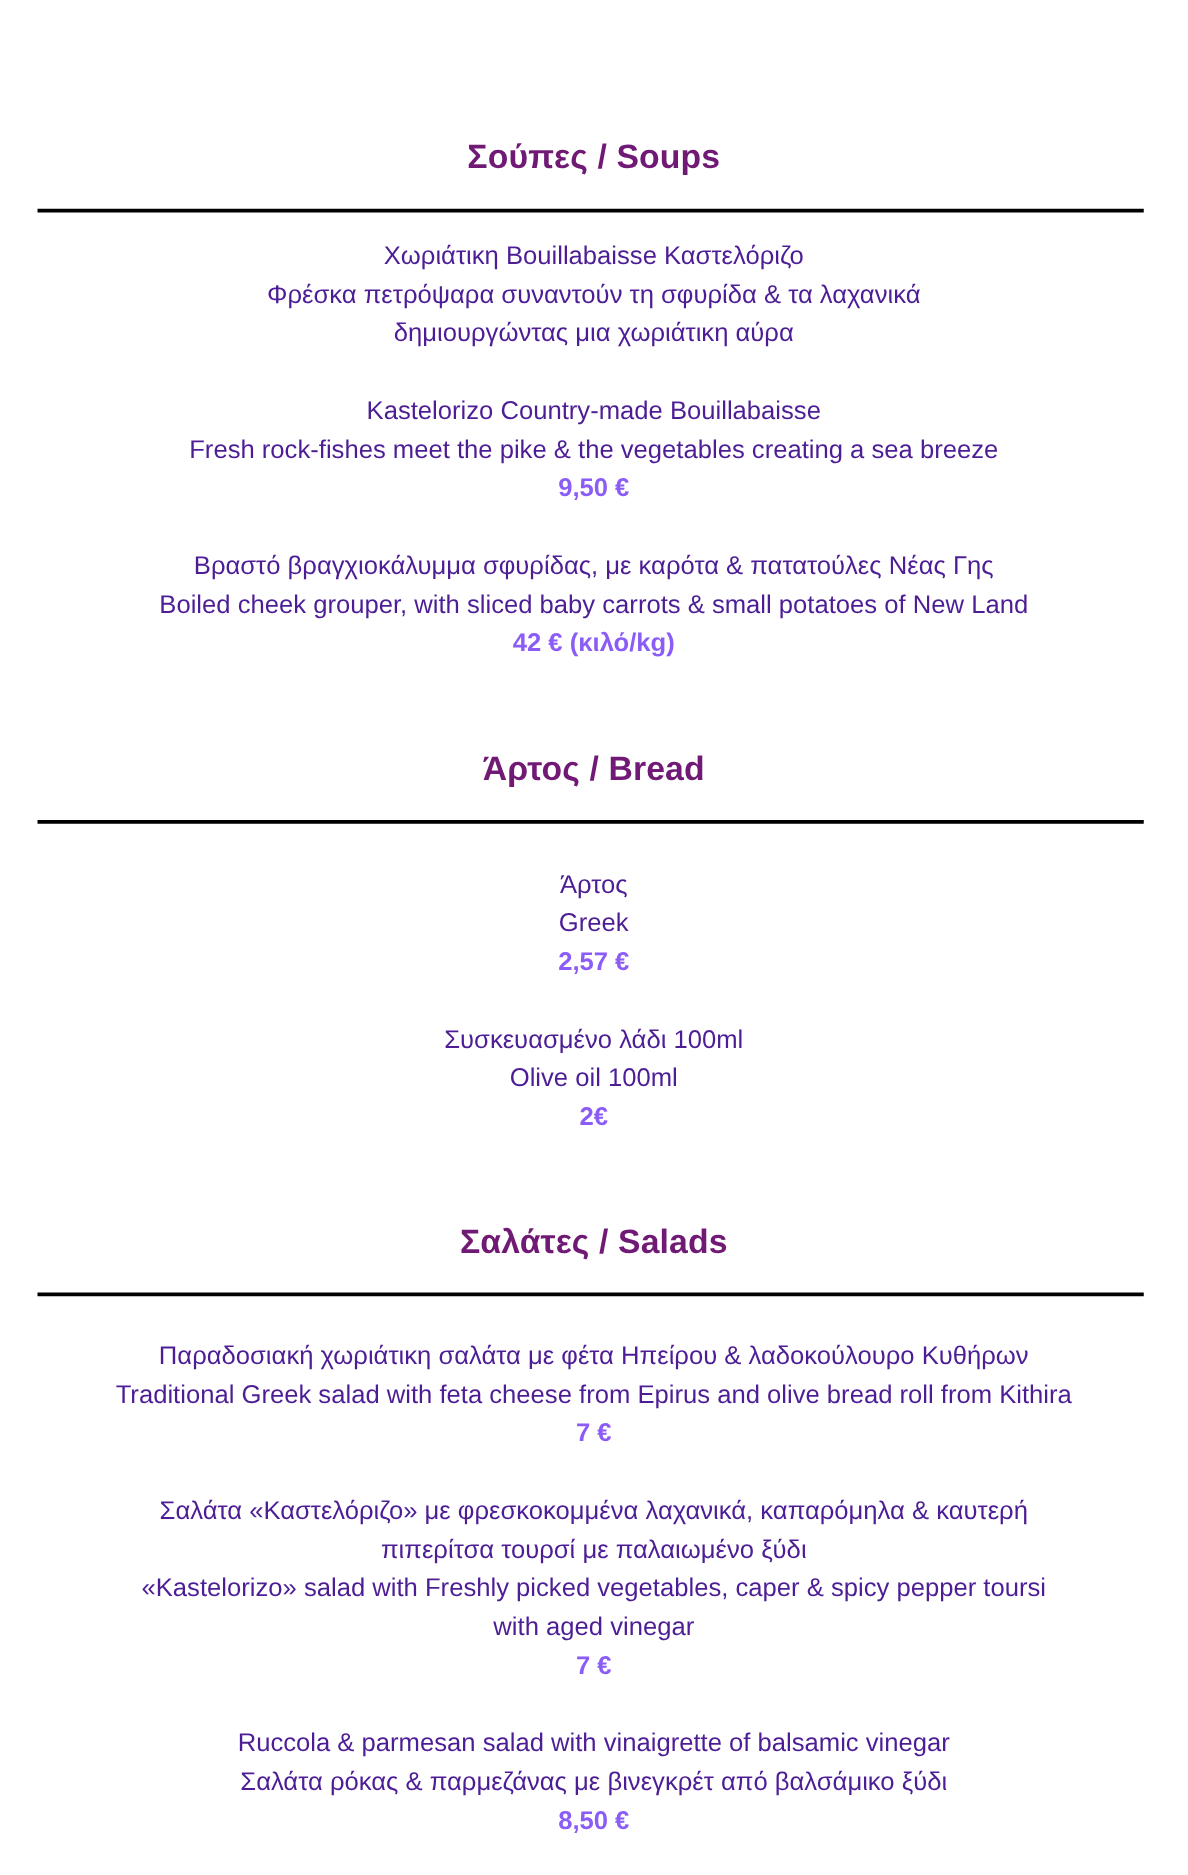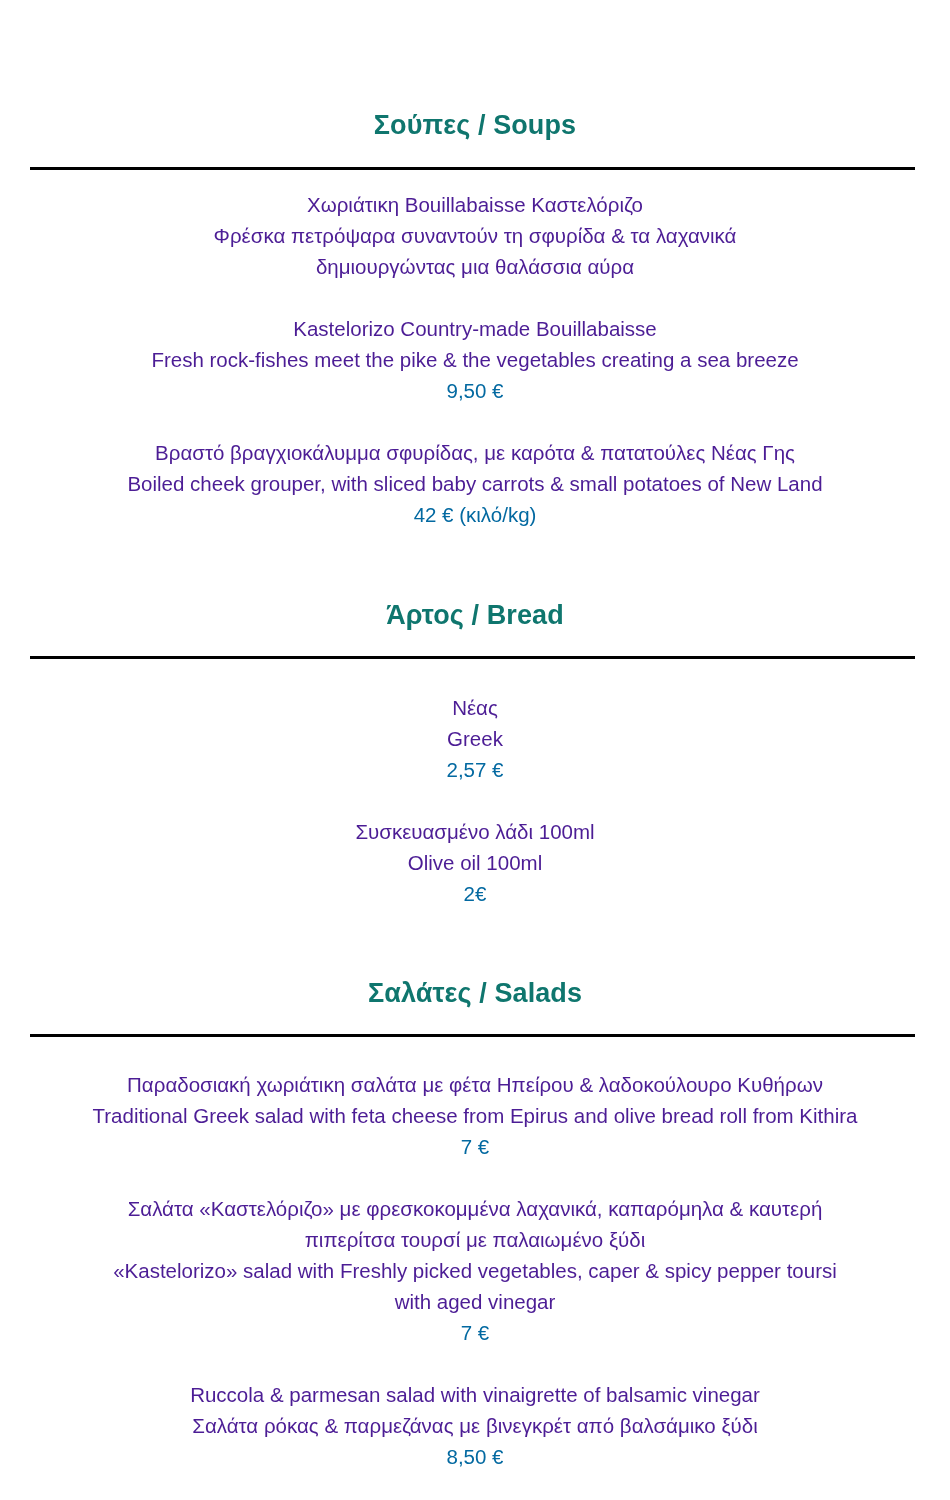"Σούπες / Soups" .section-heading { color: #0f766e -> #701a75 }
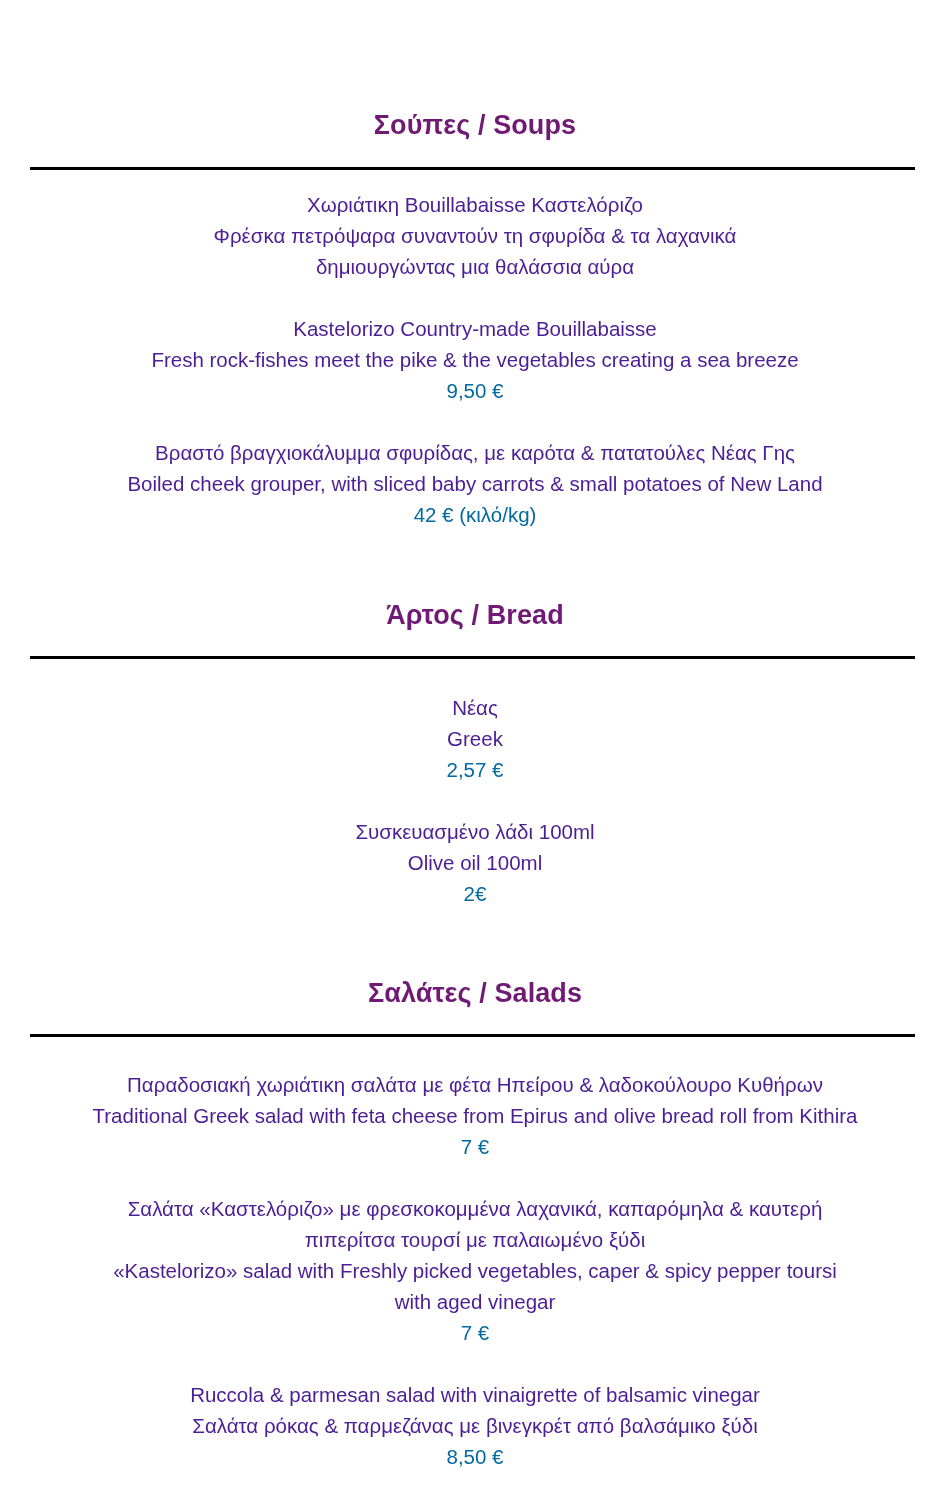"δημιουργώντας μια θαλάσσια αύρα" div.item-line { text: θαλάσσια -> χωριάτικη }
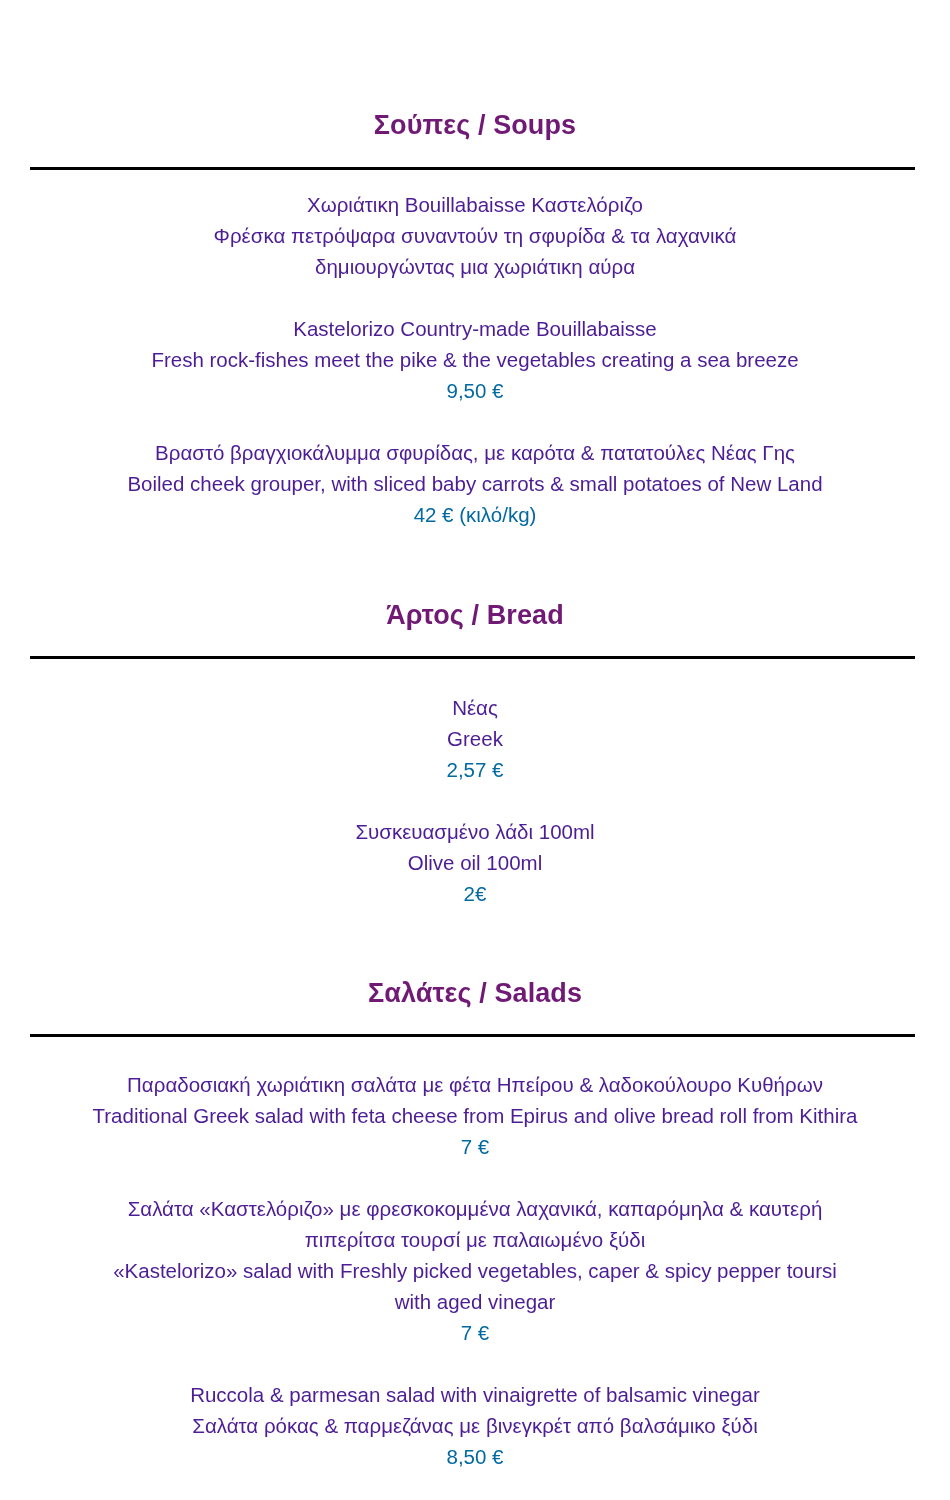"9,50 €" .item-price { color: #0369a1 -> #8b5cf6; font-weight: normal -> bold }
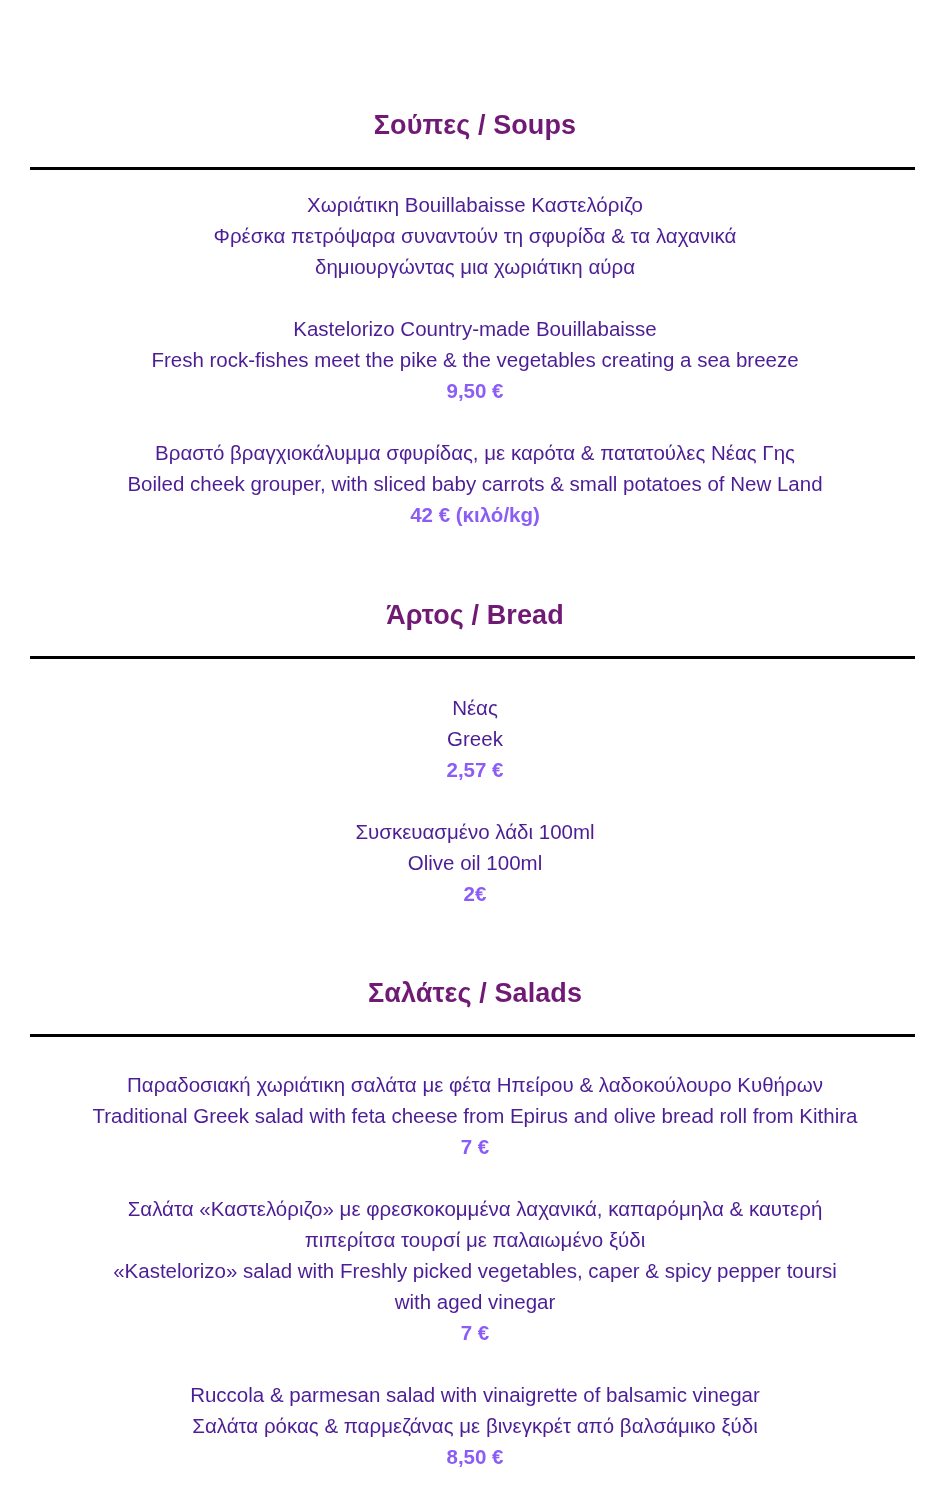"Νέας" div.item-line { text: Νέας -> Άρτος }
